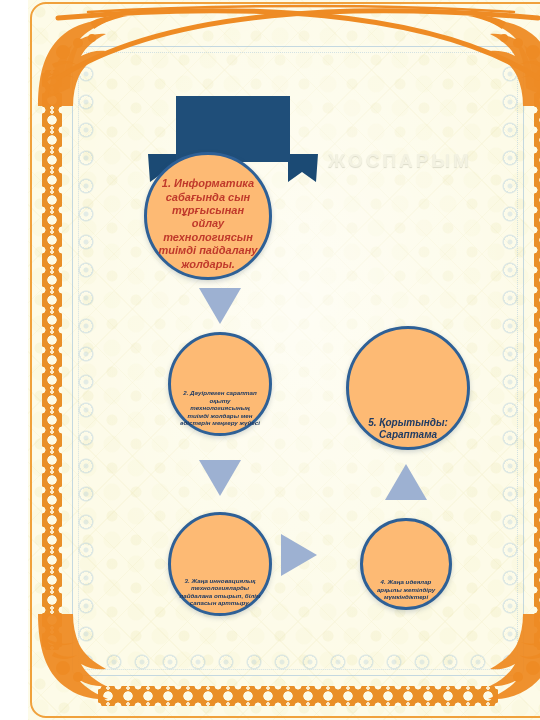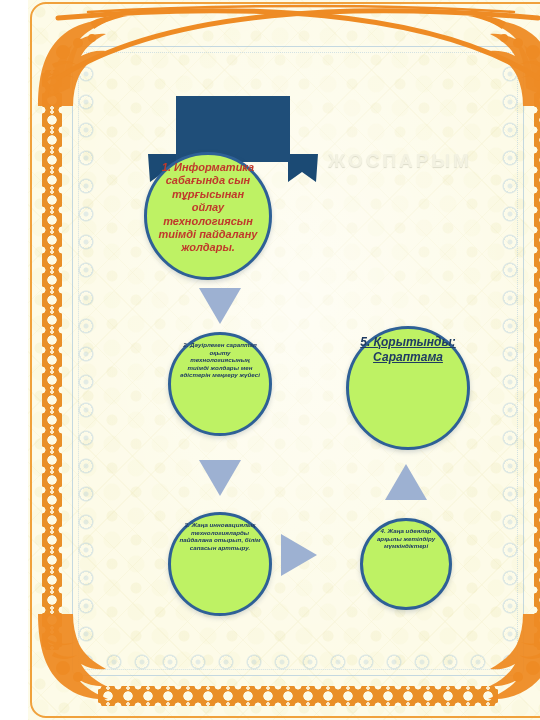"1. Информатика сабағында сын тұрғысынан" .node { align-items: flex-start -> flex-end; background: #bef264 -> #fdba74 }
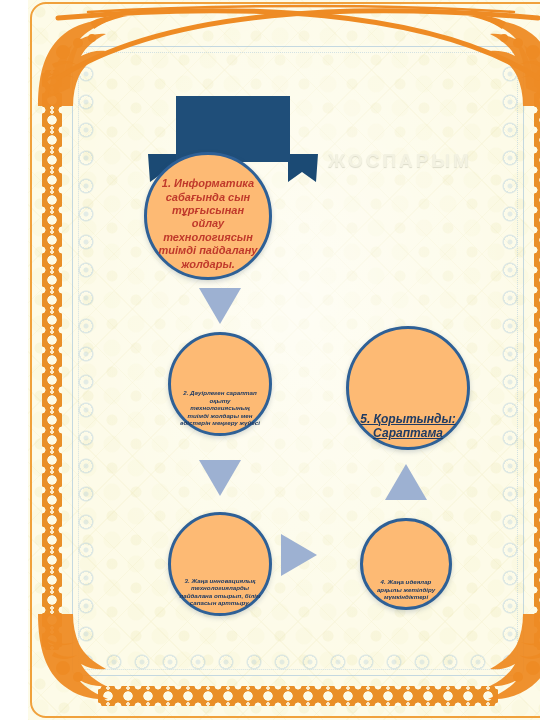"5. Қорытынды: Сараптама" #node5 .node-txt { font-size: 12px -> 10px; text-decoration: underline -> none }
